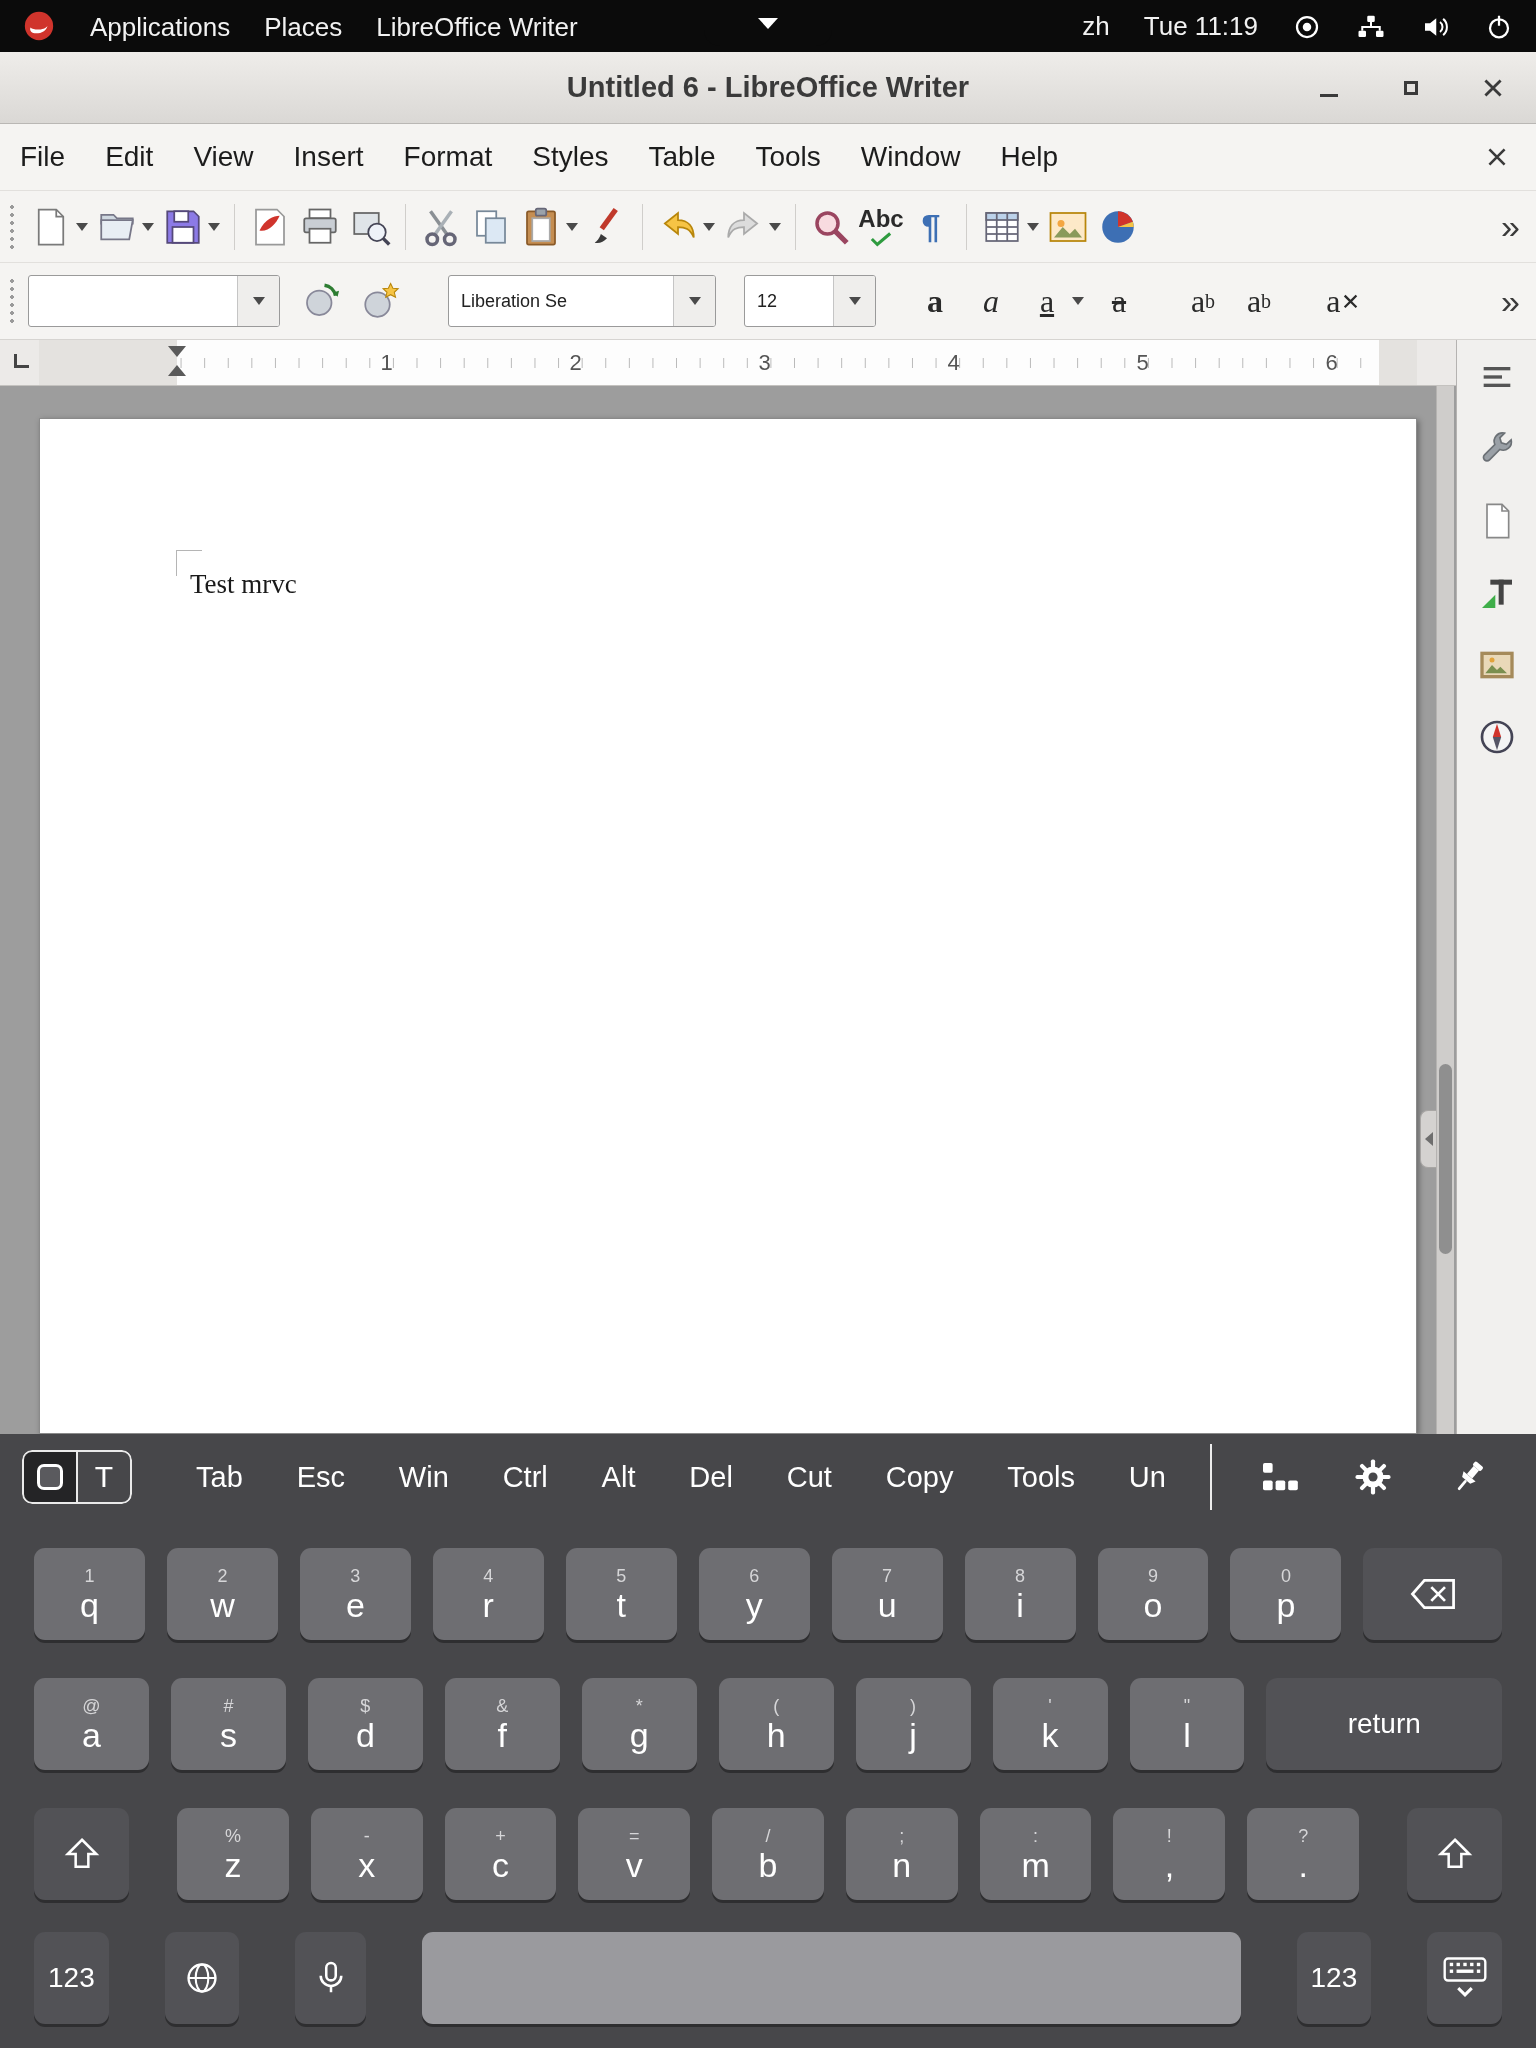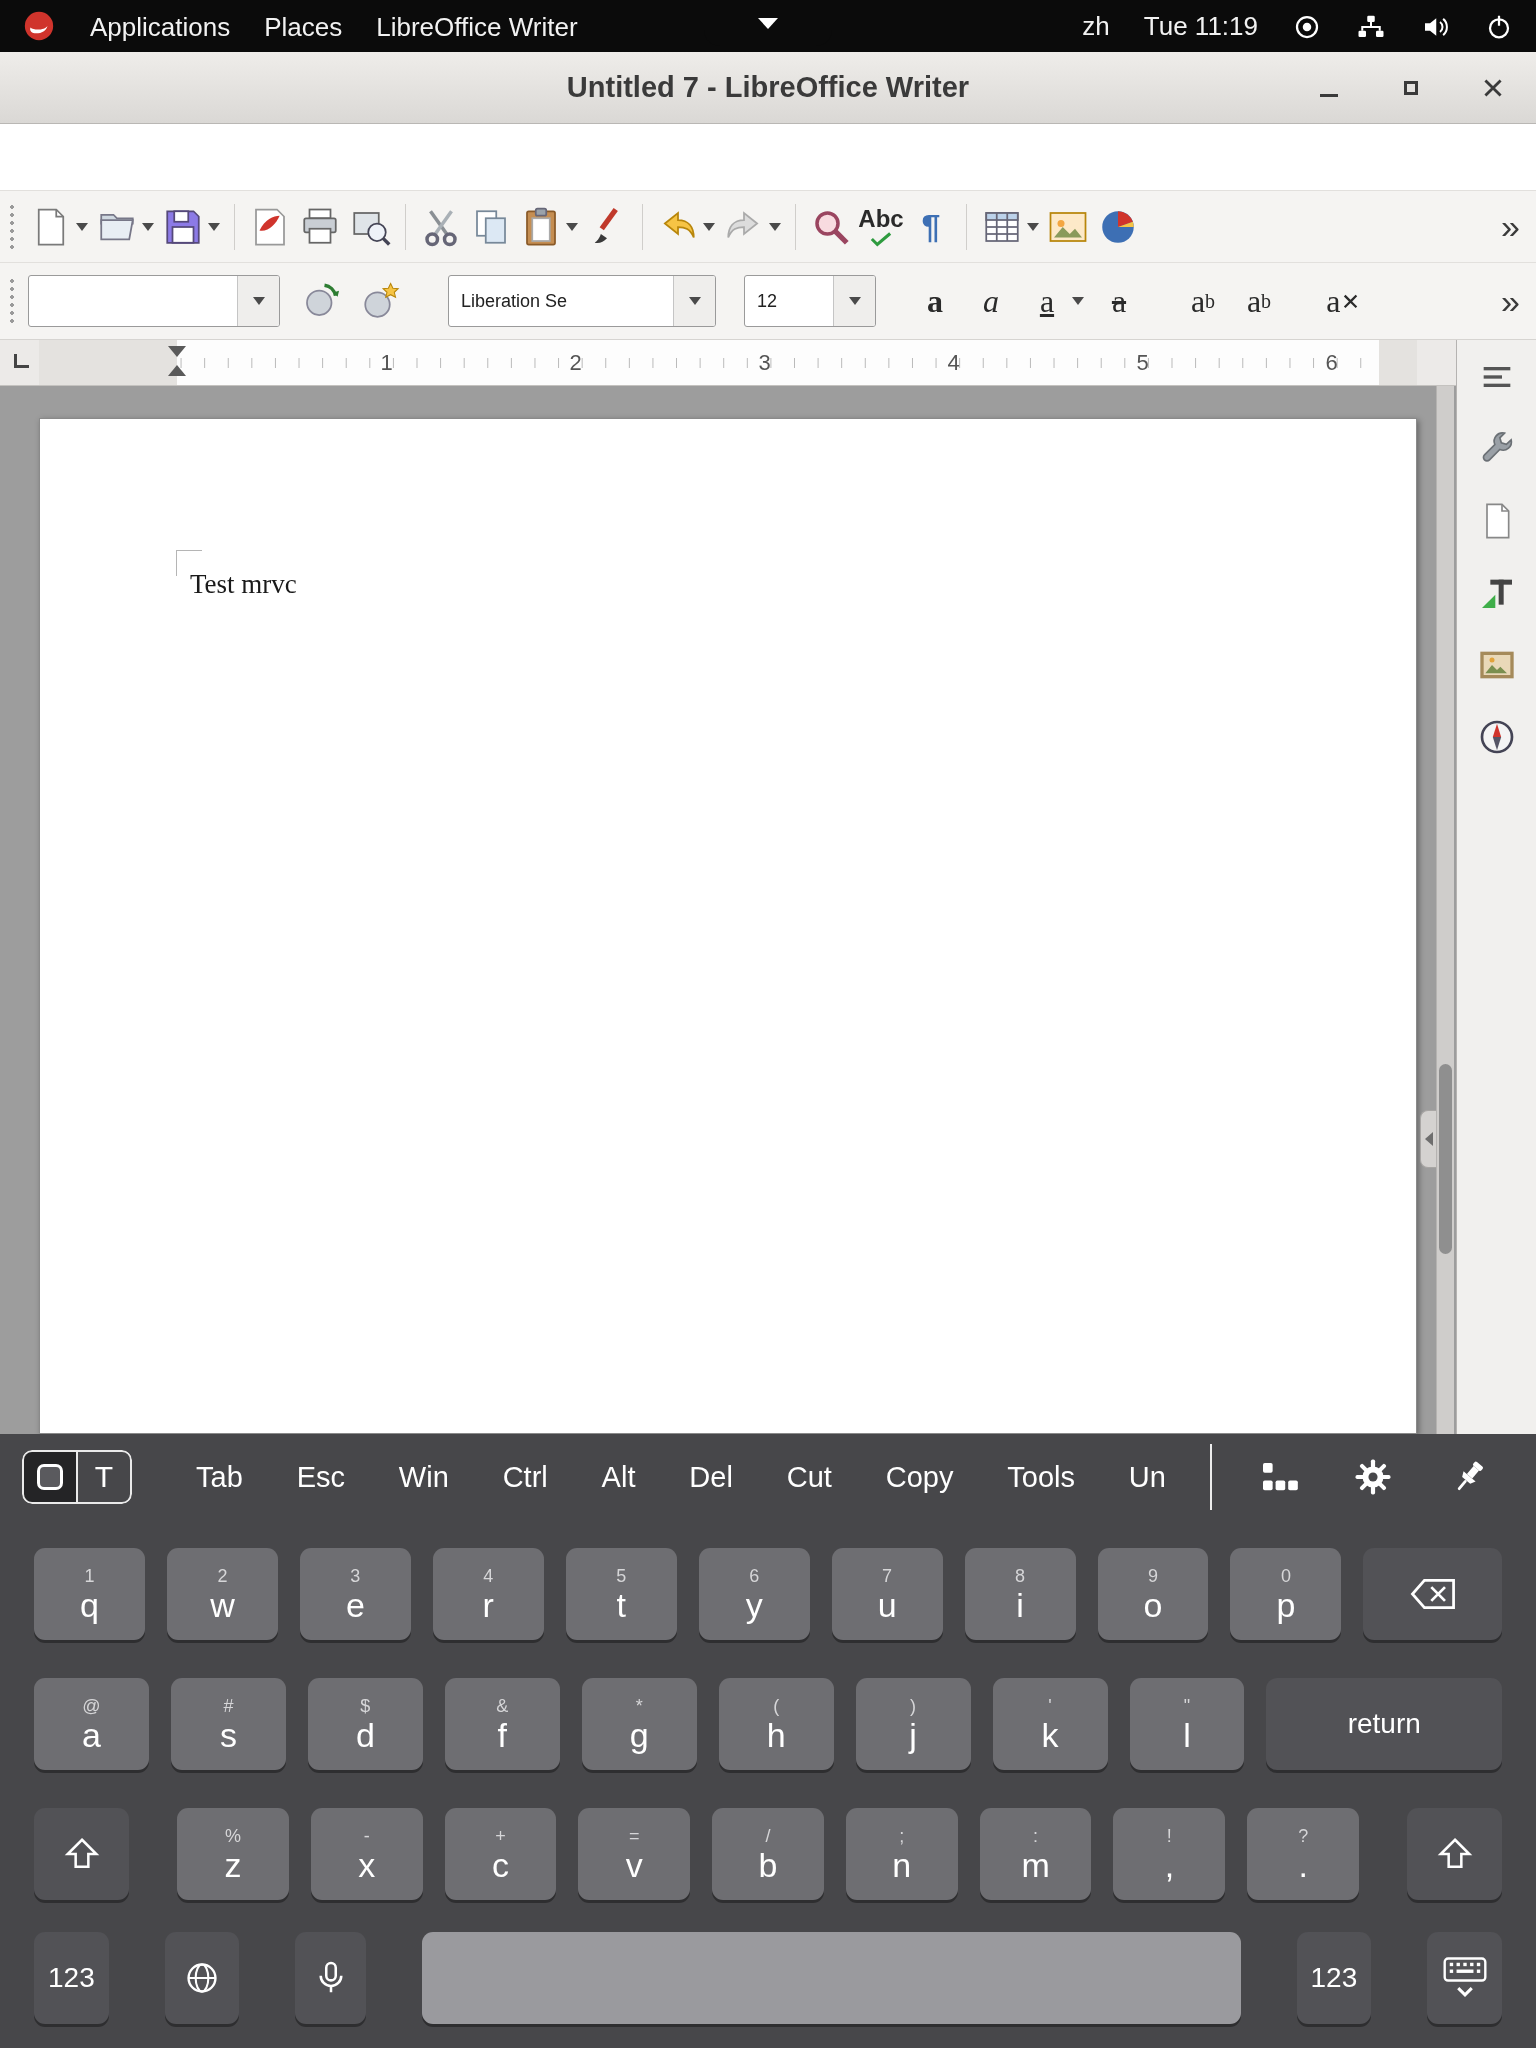"Untitled 7 - LibreOffice Writer" span.title { text: 7 -> 6 }
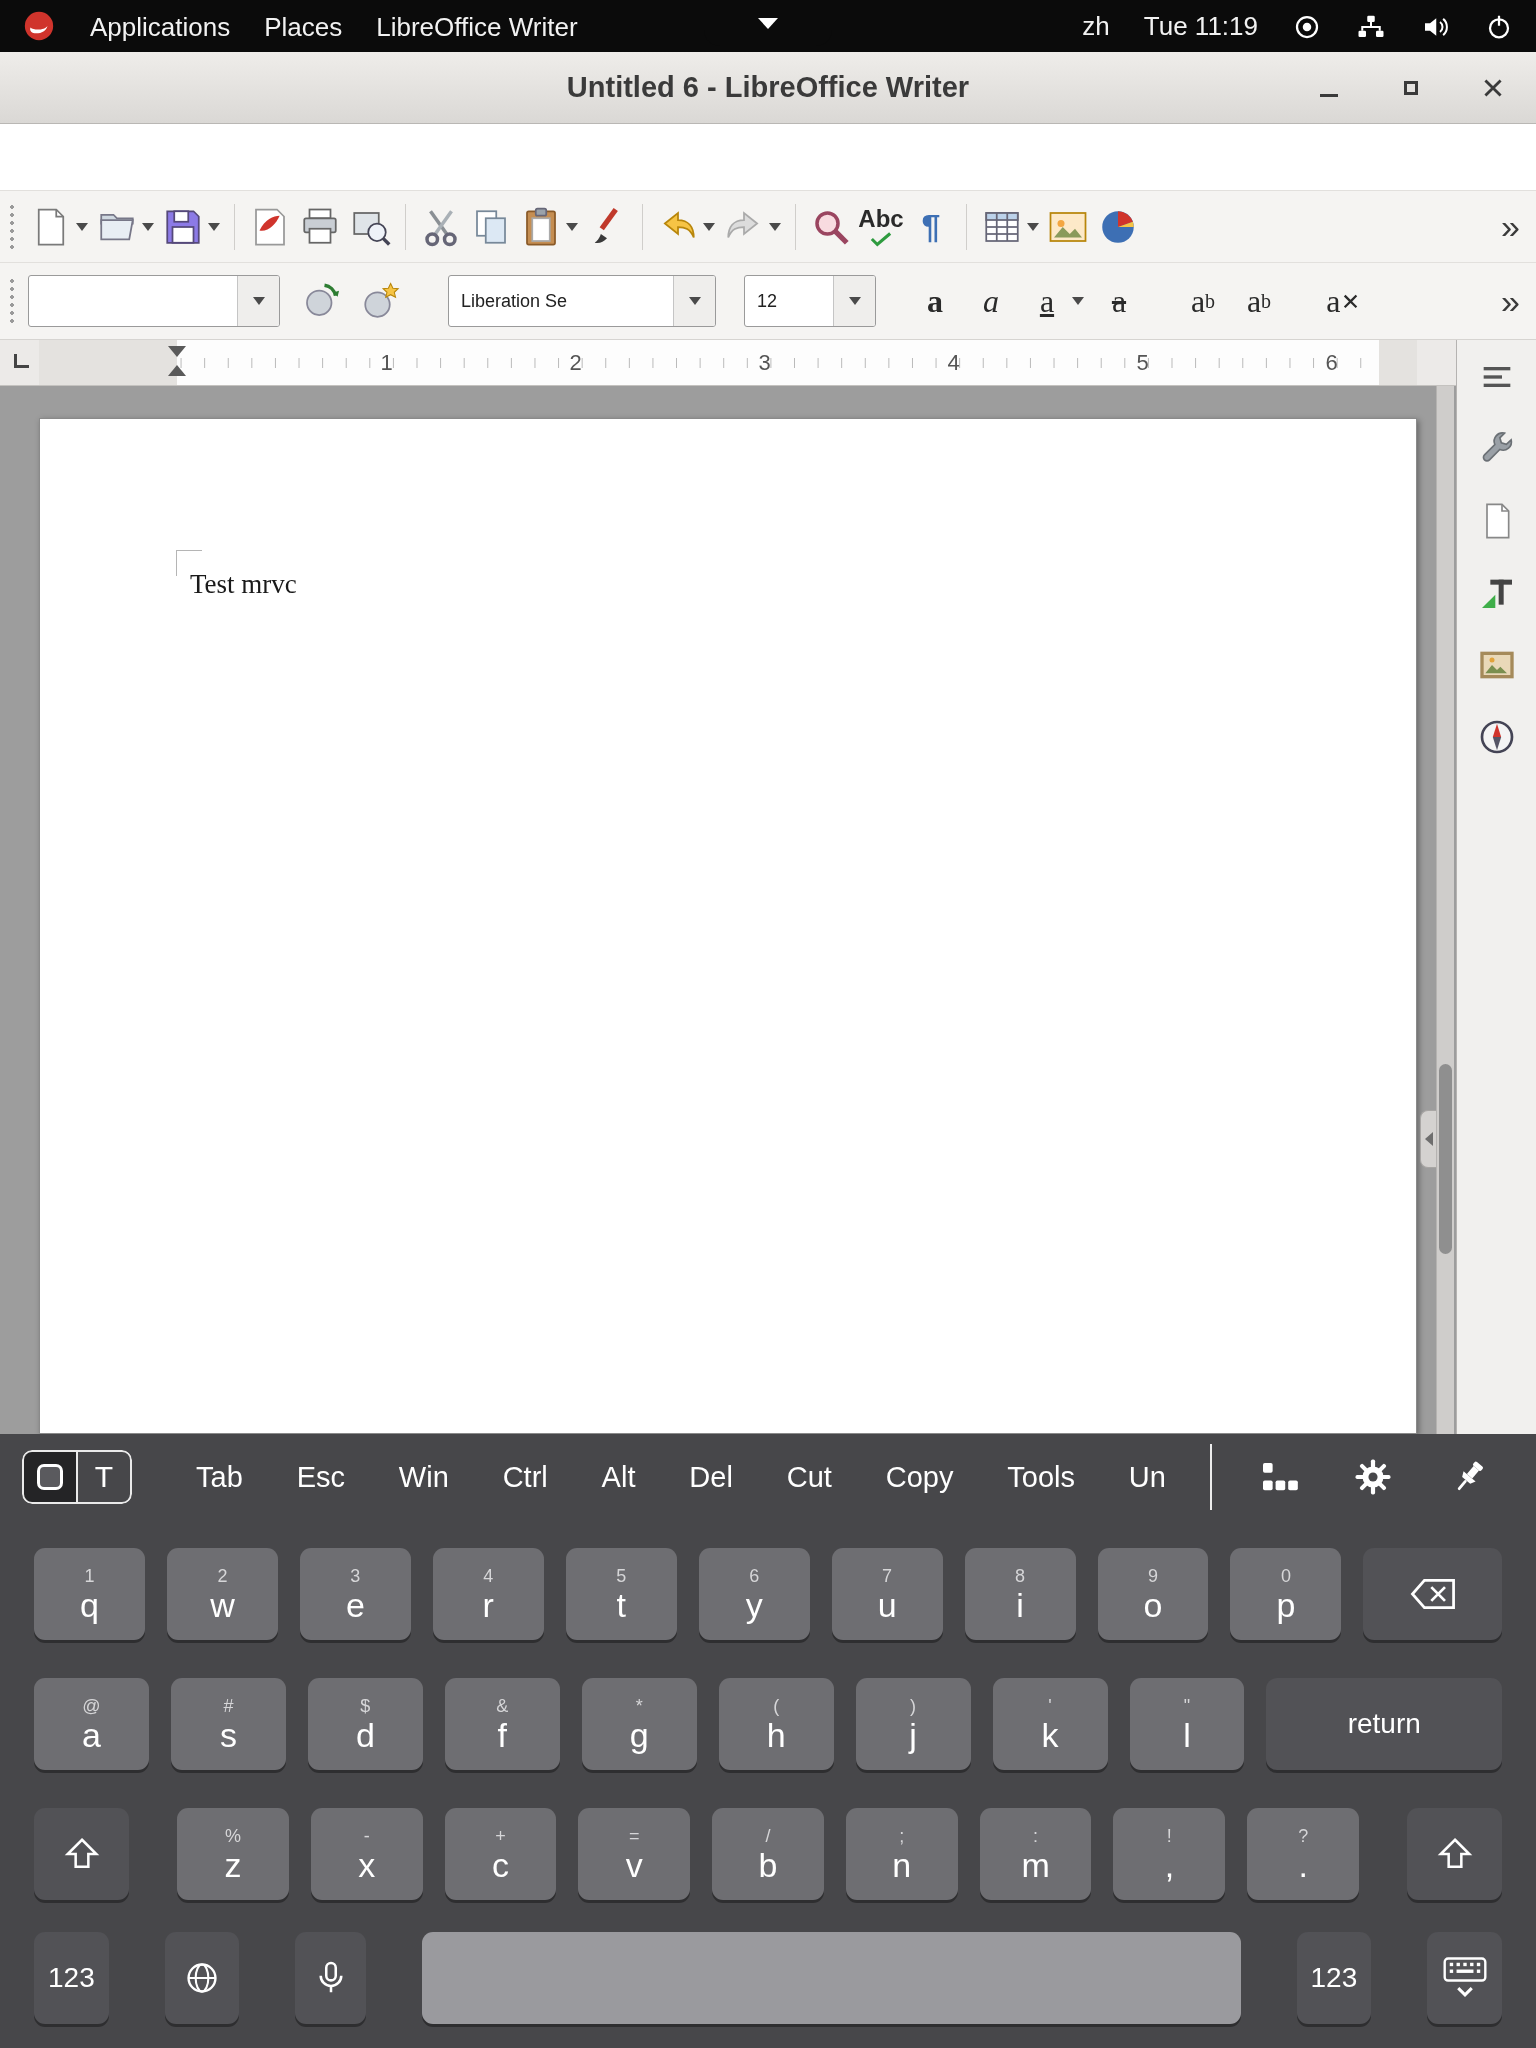"File" div.menubar { html: none -> <div> <div> <span>File</span> <span>Edit</span> <span>View</span> <span>Insert</span> <span>Format</span> <span>Styles</span> <span>Table</span> <span>Tools</span> <span>Window</span> <span>Help</span> </div> <span> <svg> <path></path> </svg> </span> </div> }
